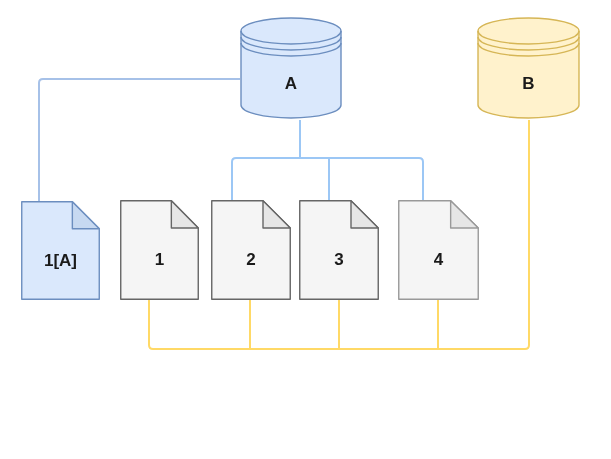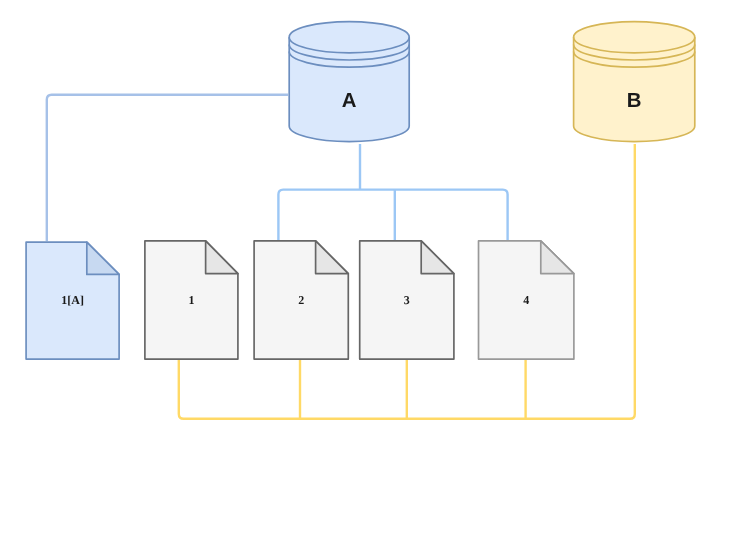"1[A]" .doc .label { font-family: Liberation Serif, serif -> none; font-size: 10px -> 17px; top: 0 -> 10px }
